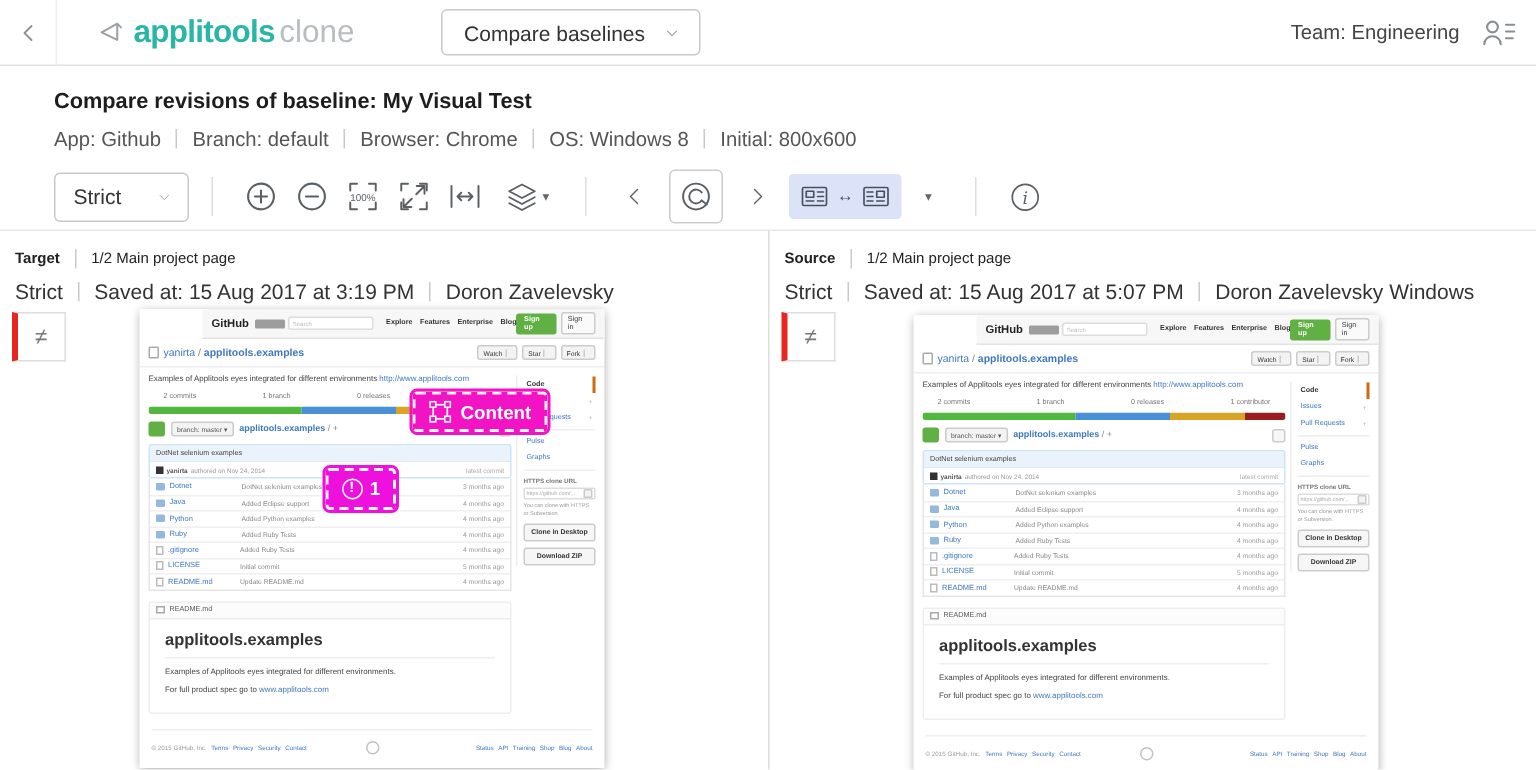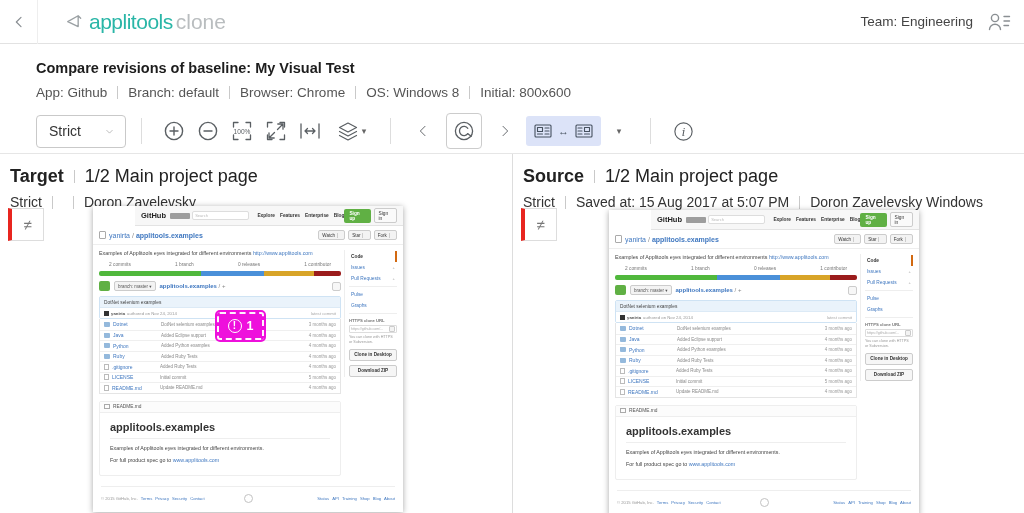"applitools" .logo .brand { font-weight: normal -> bold }
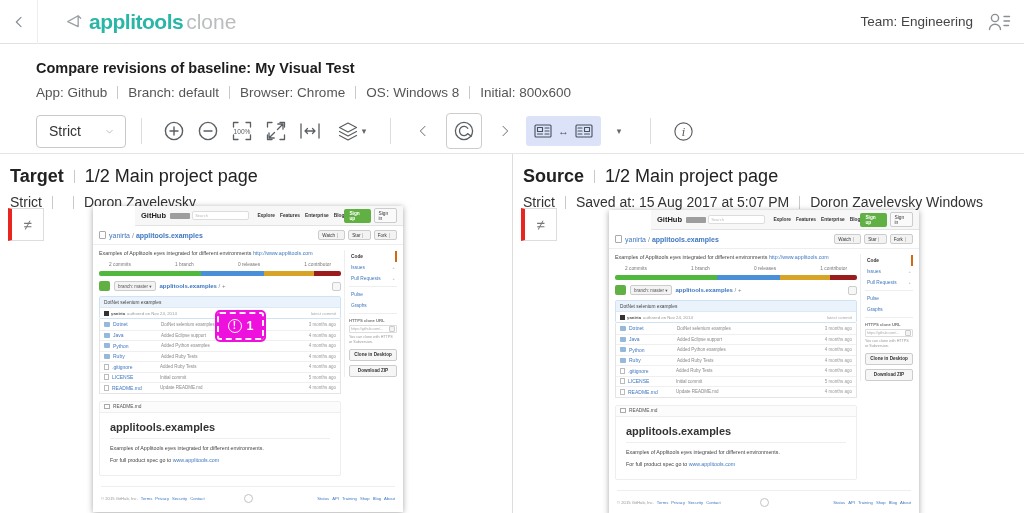"Compare baselines" div.compare-dd { html: none -> <div> <span>Compare baselines</span> <svg> <path></path> </svg> </div> }
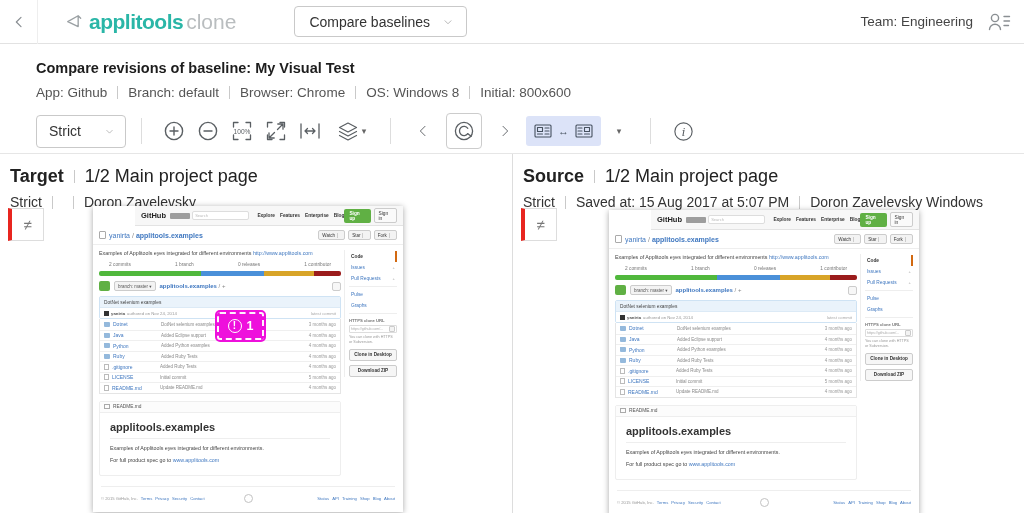"Target" .phead { font-size: 18px -> 10px }
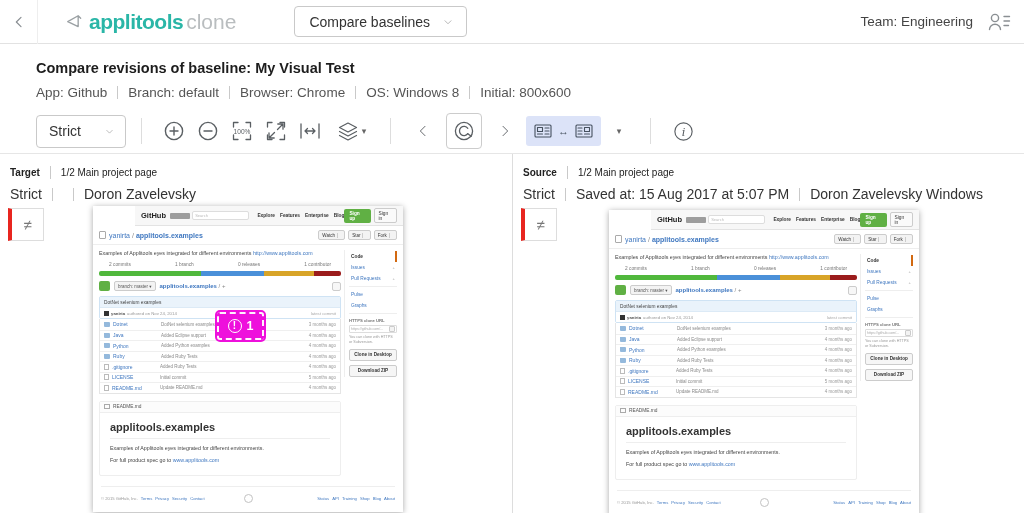"Saved at: 15 Aug 2017 at 3:19" span { html: none -> <span>Saved at: 15 Aug 2017 at 3:19 PM</span> }
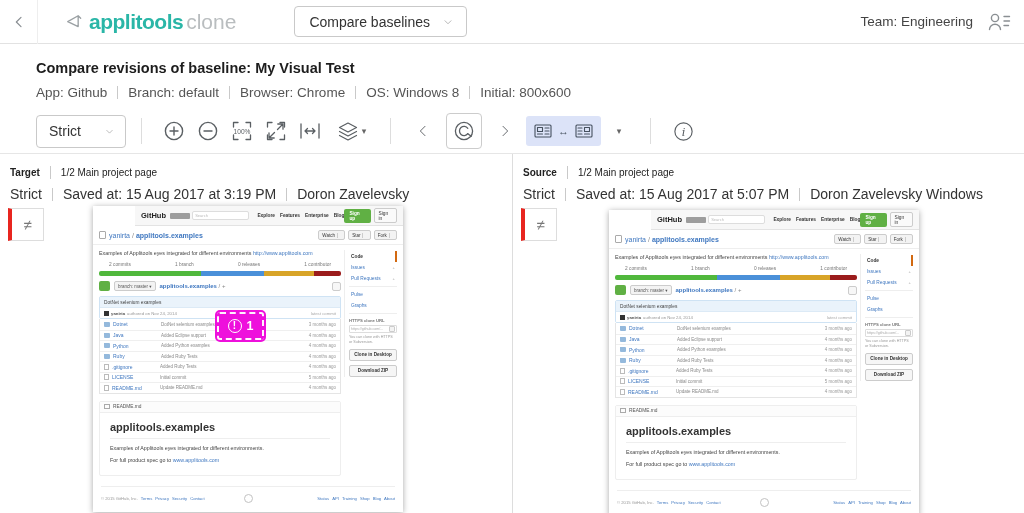"Content" div.anno { html: none -> <div> <svg> <rect></rect> <rect></rect> <rect></rect> <rect></rect> <rect></rect> </svg> <span>Content</span> </div> }
